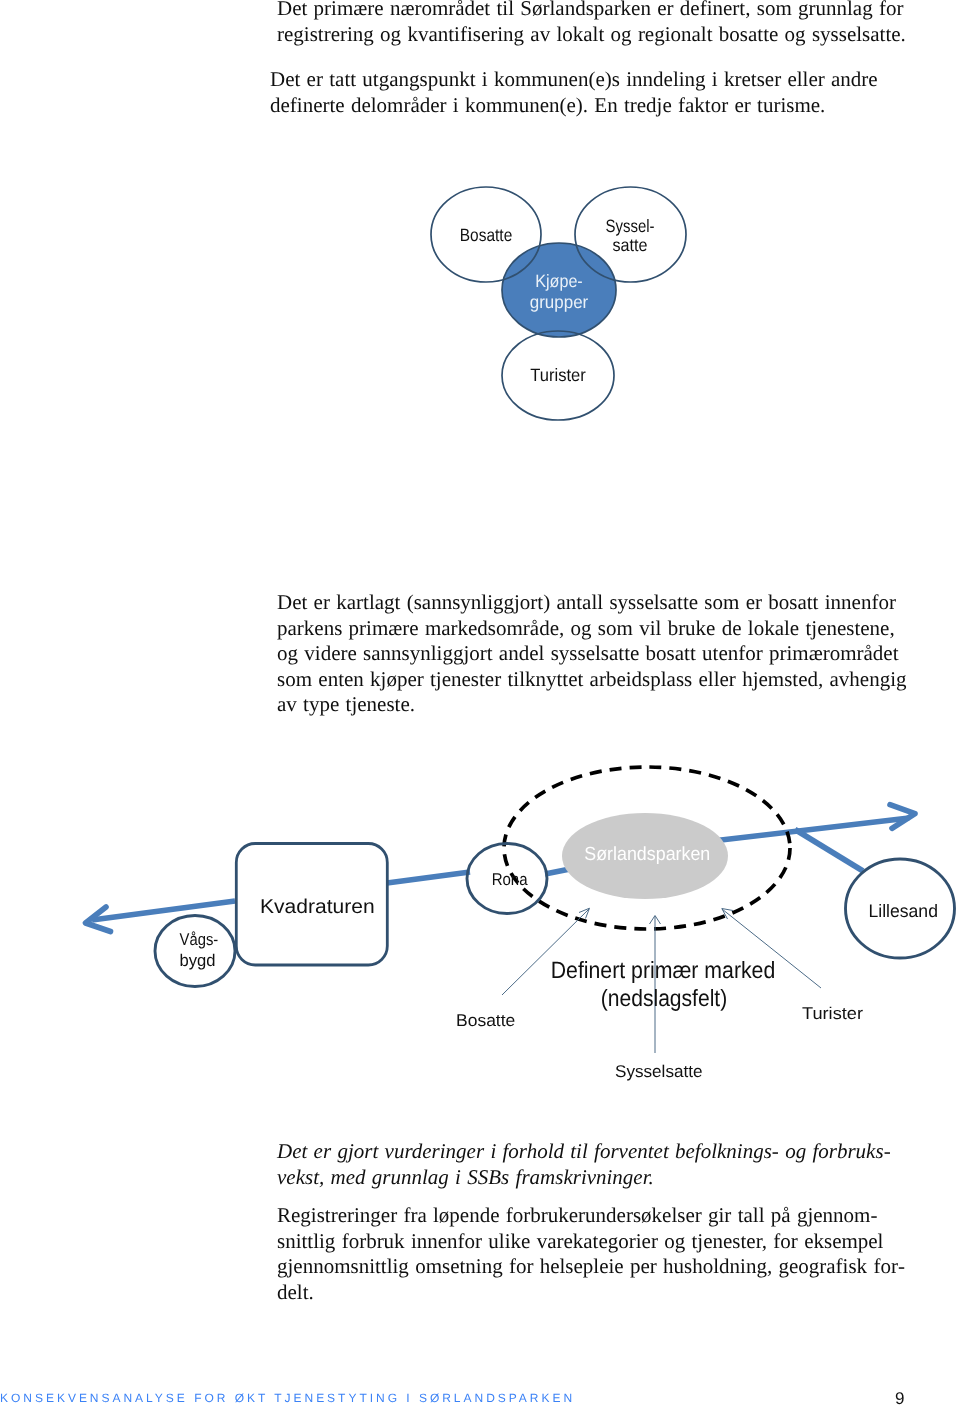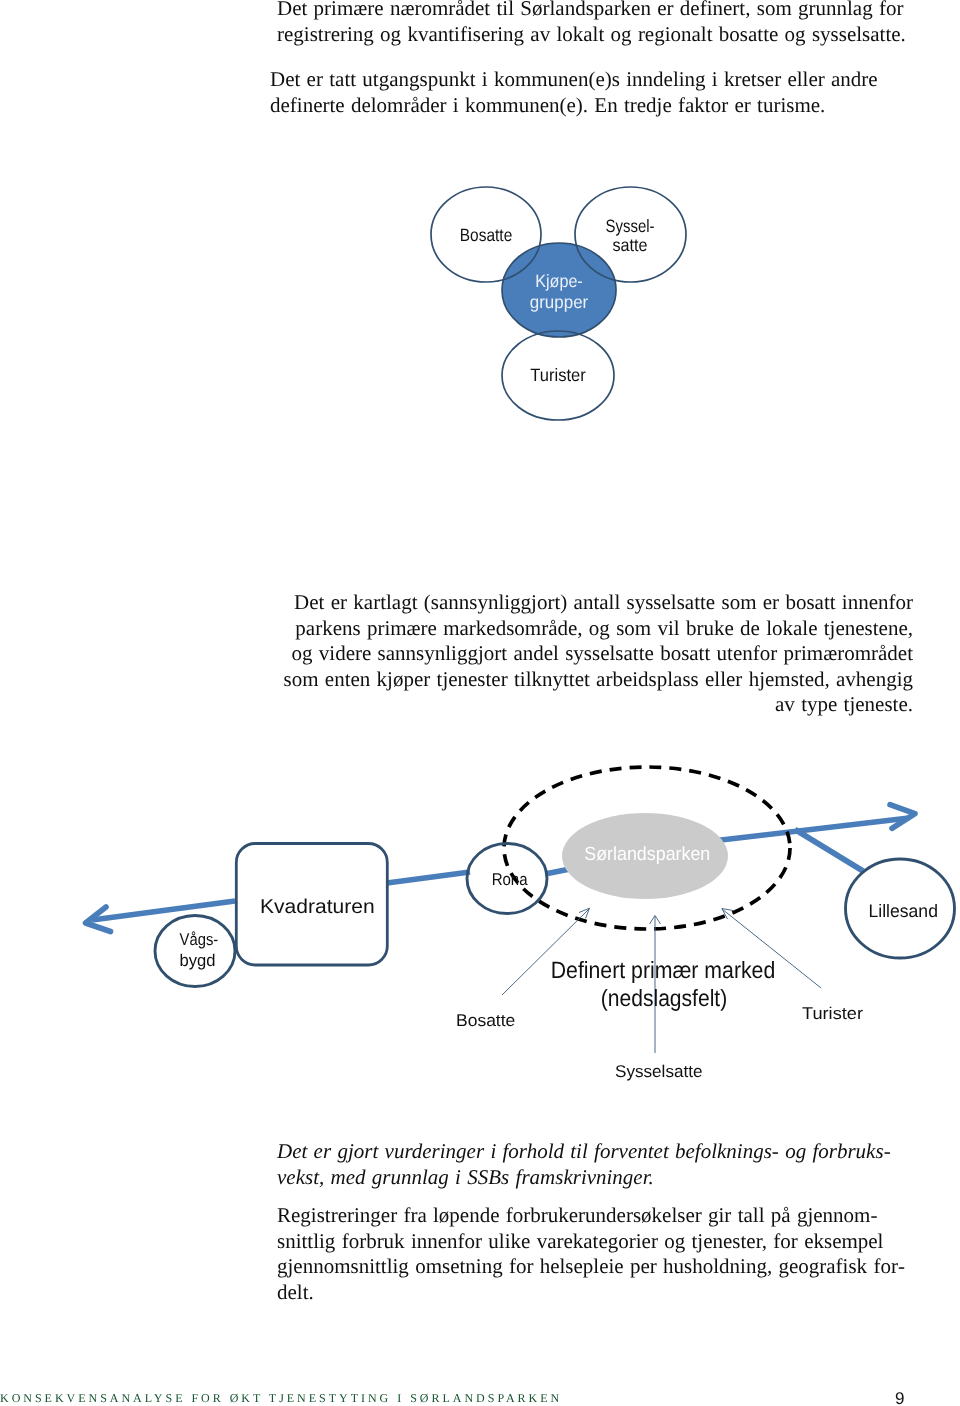"Det er kartlagt (sannsynliggjort) antall" div.body-text { text-align: right -> none }
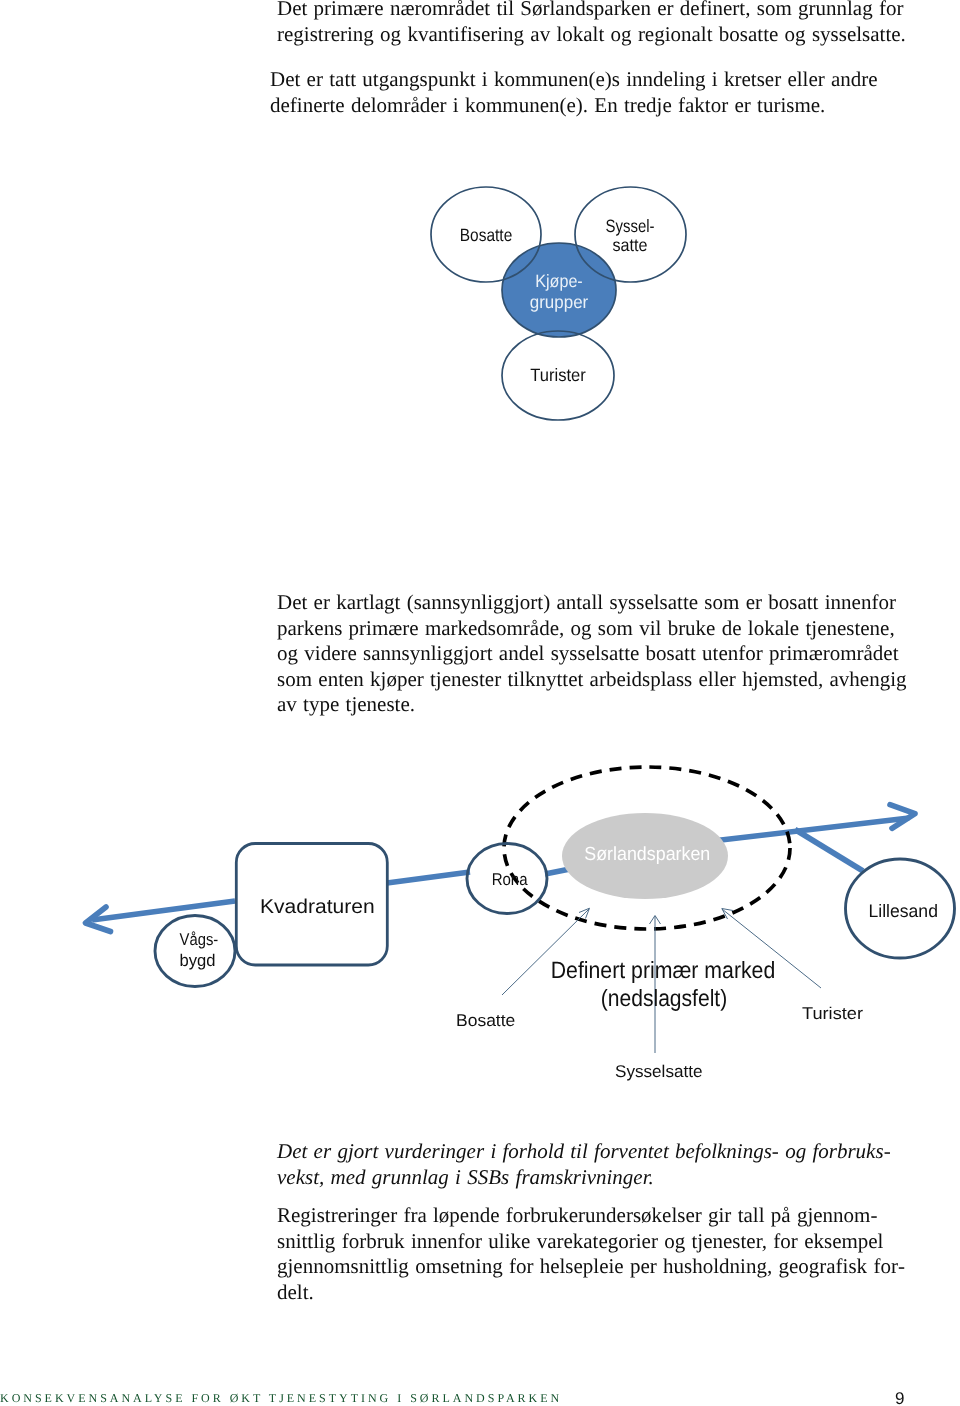"KONSEKVENSANALYSE FOR ØKT TJENESTYTING I" .footer-text { color: #14532d -> #3b82f6; font-family: Liberation Serif, serif -> Liberation Sans, sans-serif }
